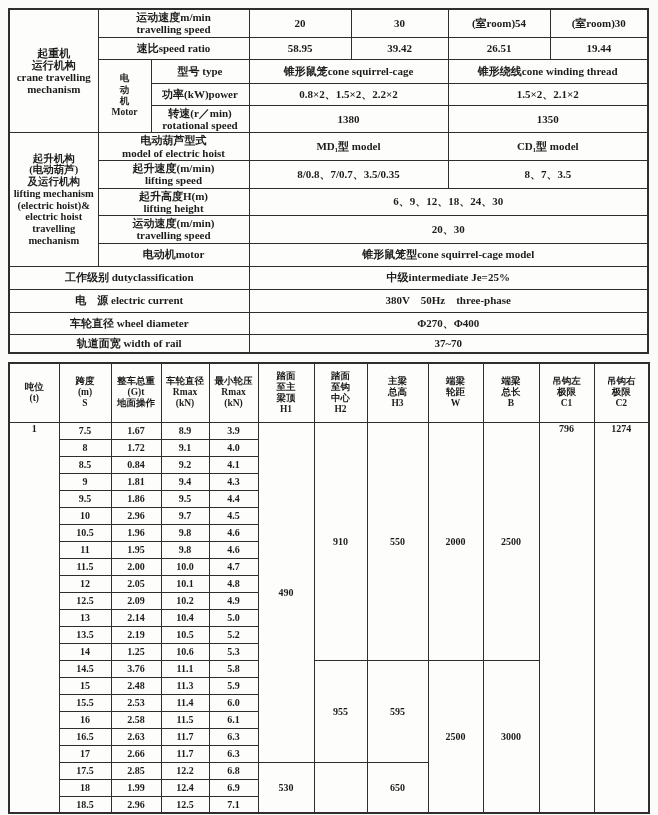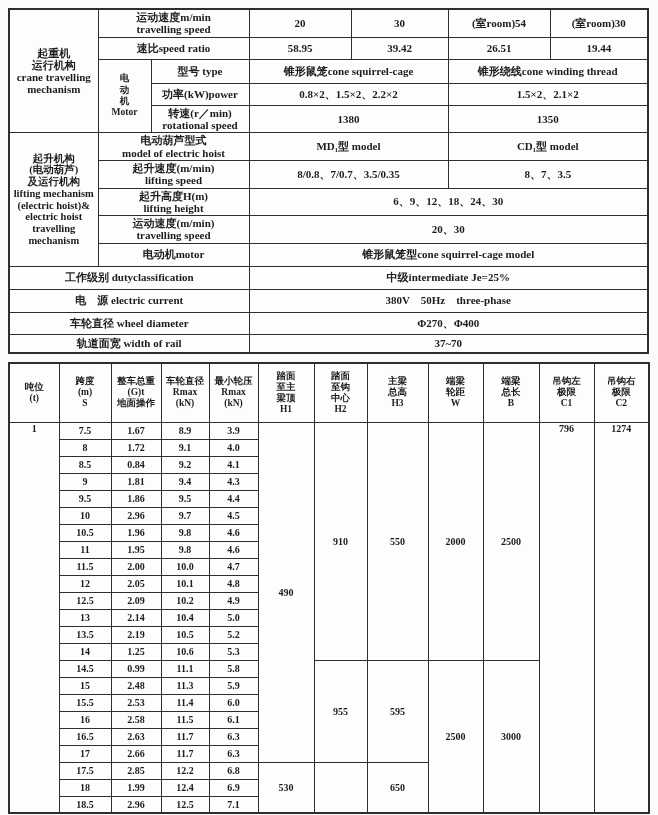"0.99" td { text: 0.99 -> 3.76 }
